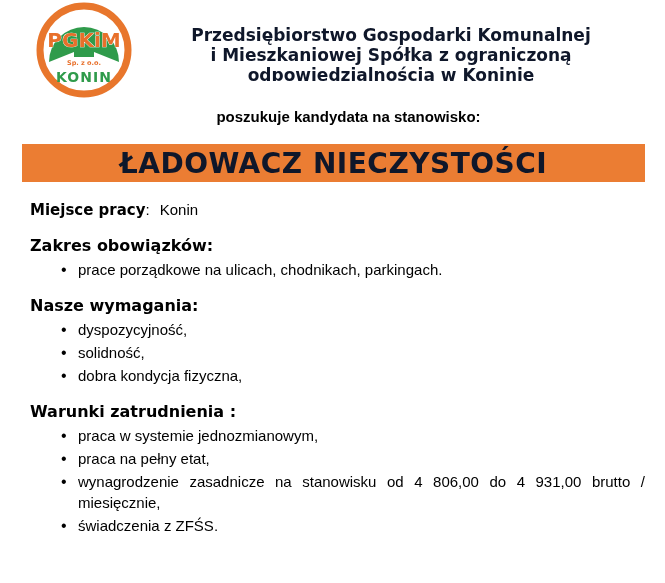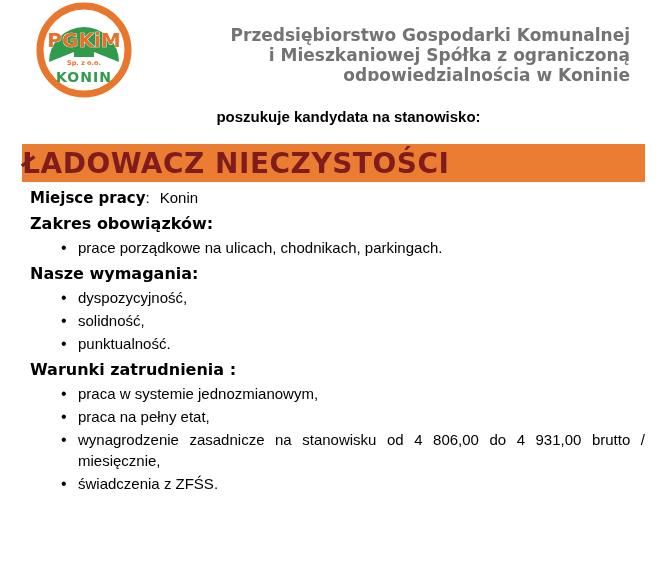"Przedsiębiorstwo Gospodarki Komunalnej" .company { color: #737373 -> #0f172a; text-align: right -> center }
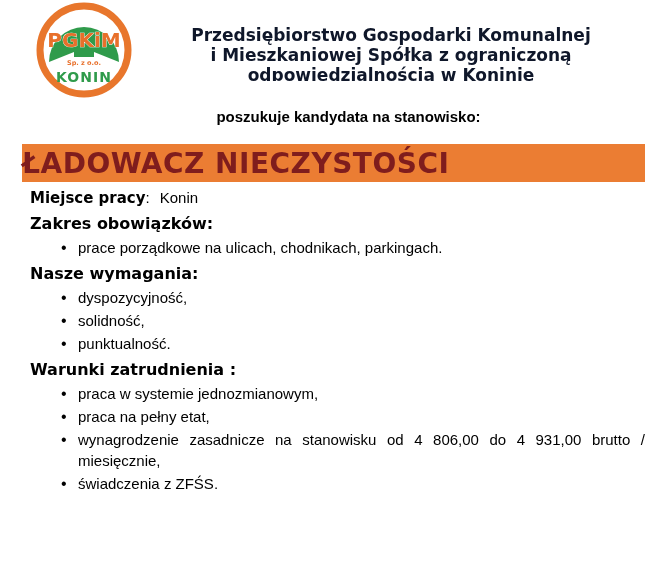"ŁADOWACZ NIECZYSTOŚCI" .banner { color: #7f1d1d -> #0f172a; text-align: left -> center }
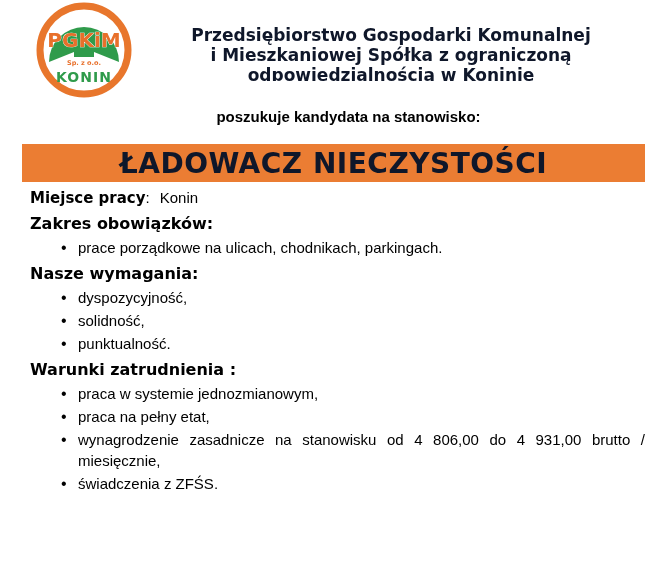"Miejsce pracy: Konin" .location { margin-top: 6px -> 18px }
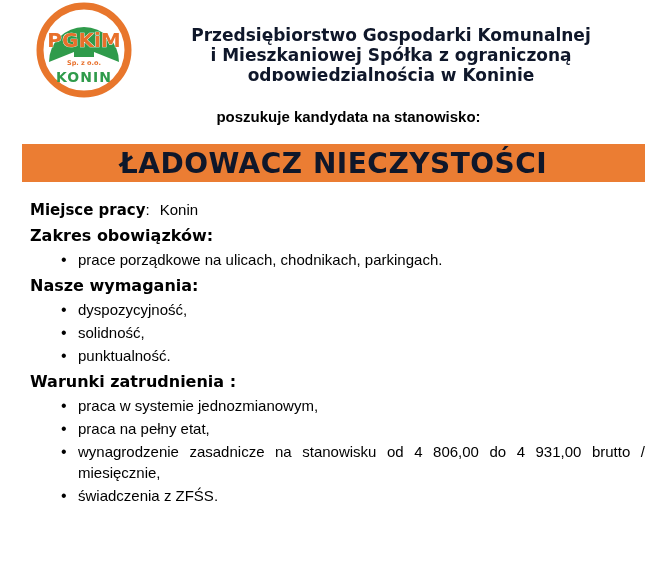"Zakres obowiązków:" .sec-h { margin: 7px 0 0 -> 17px 0 0 }
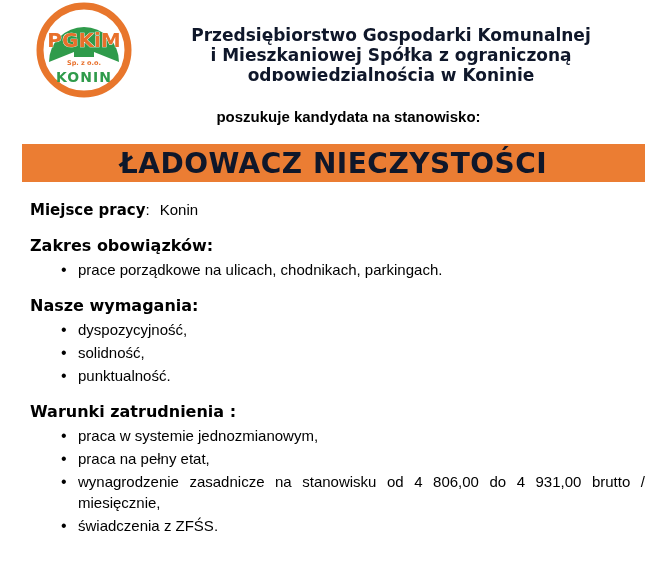"dobra kondycja fizyczna," li { html: none -> <li>dobra kondycja fizyczna,</li> }
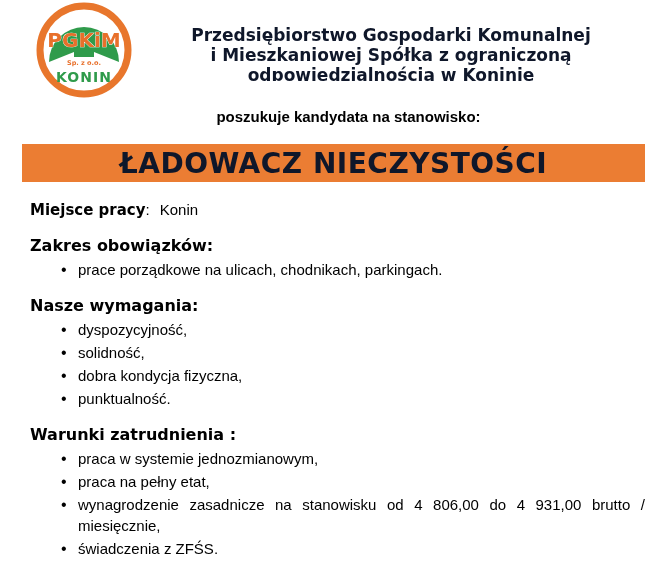"punktualność." li { html: <li>punktualność.</li> -> none }
